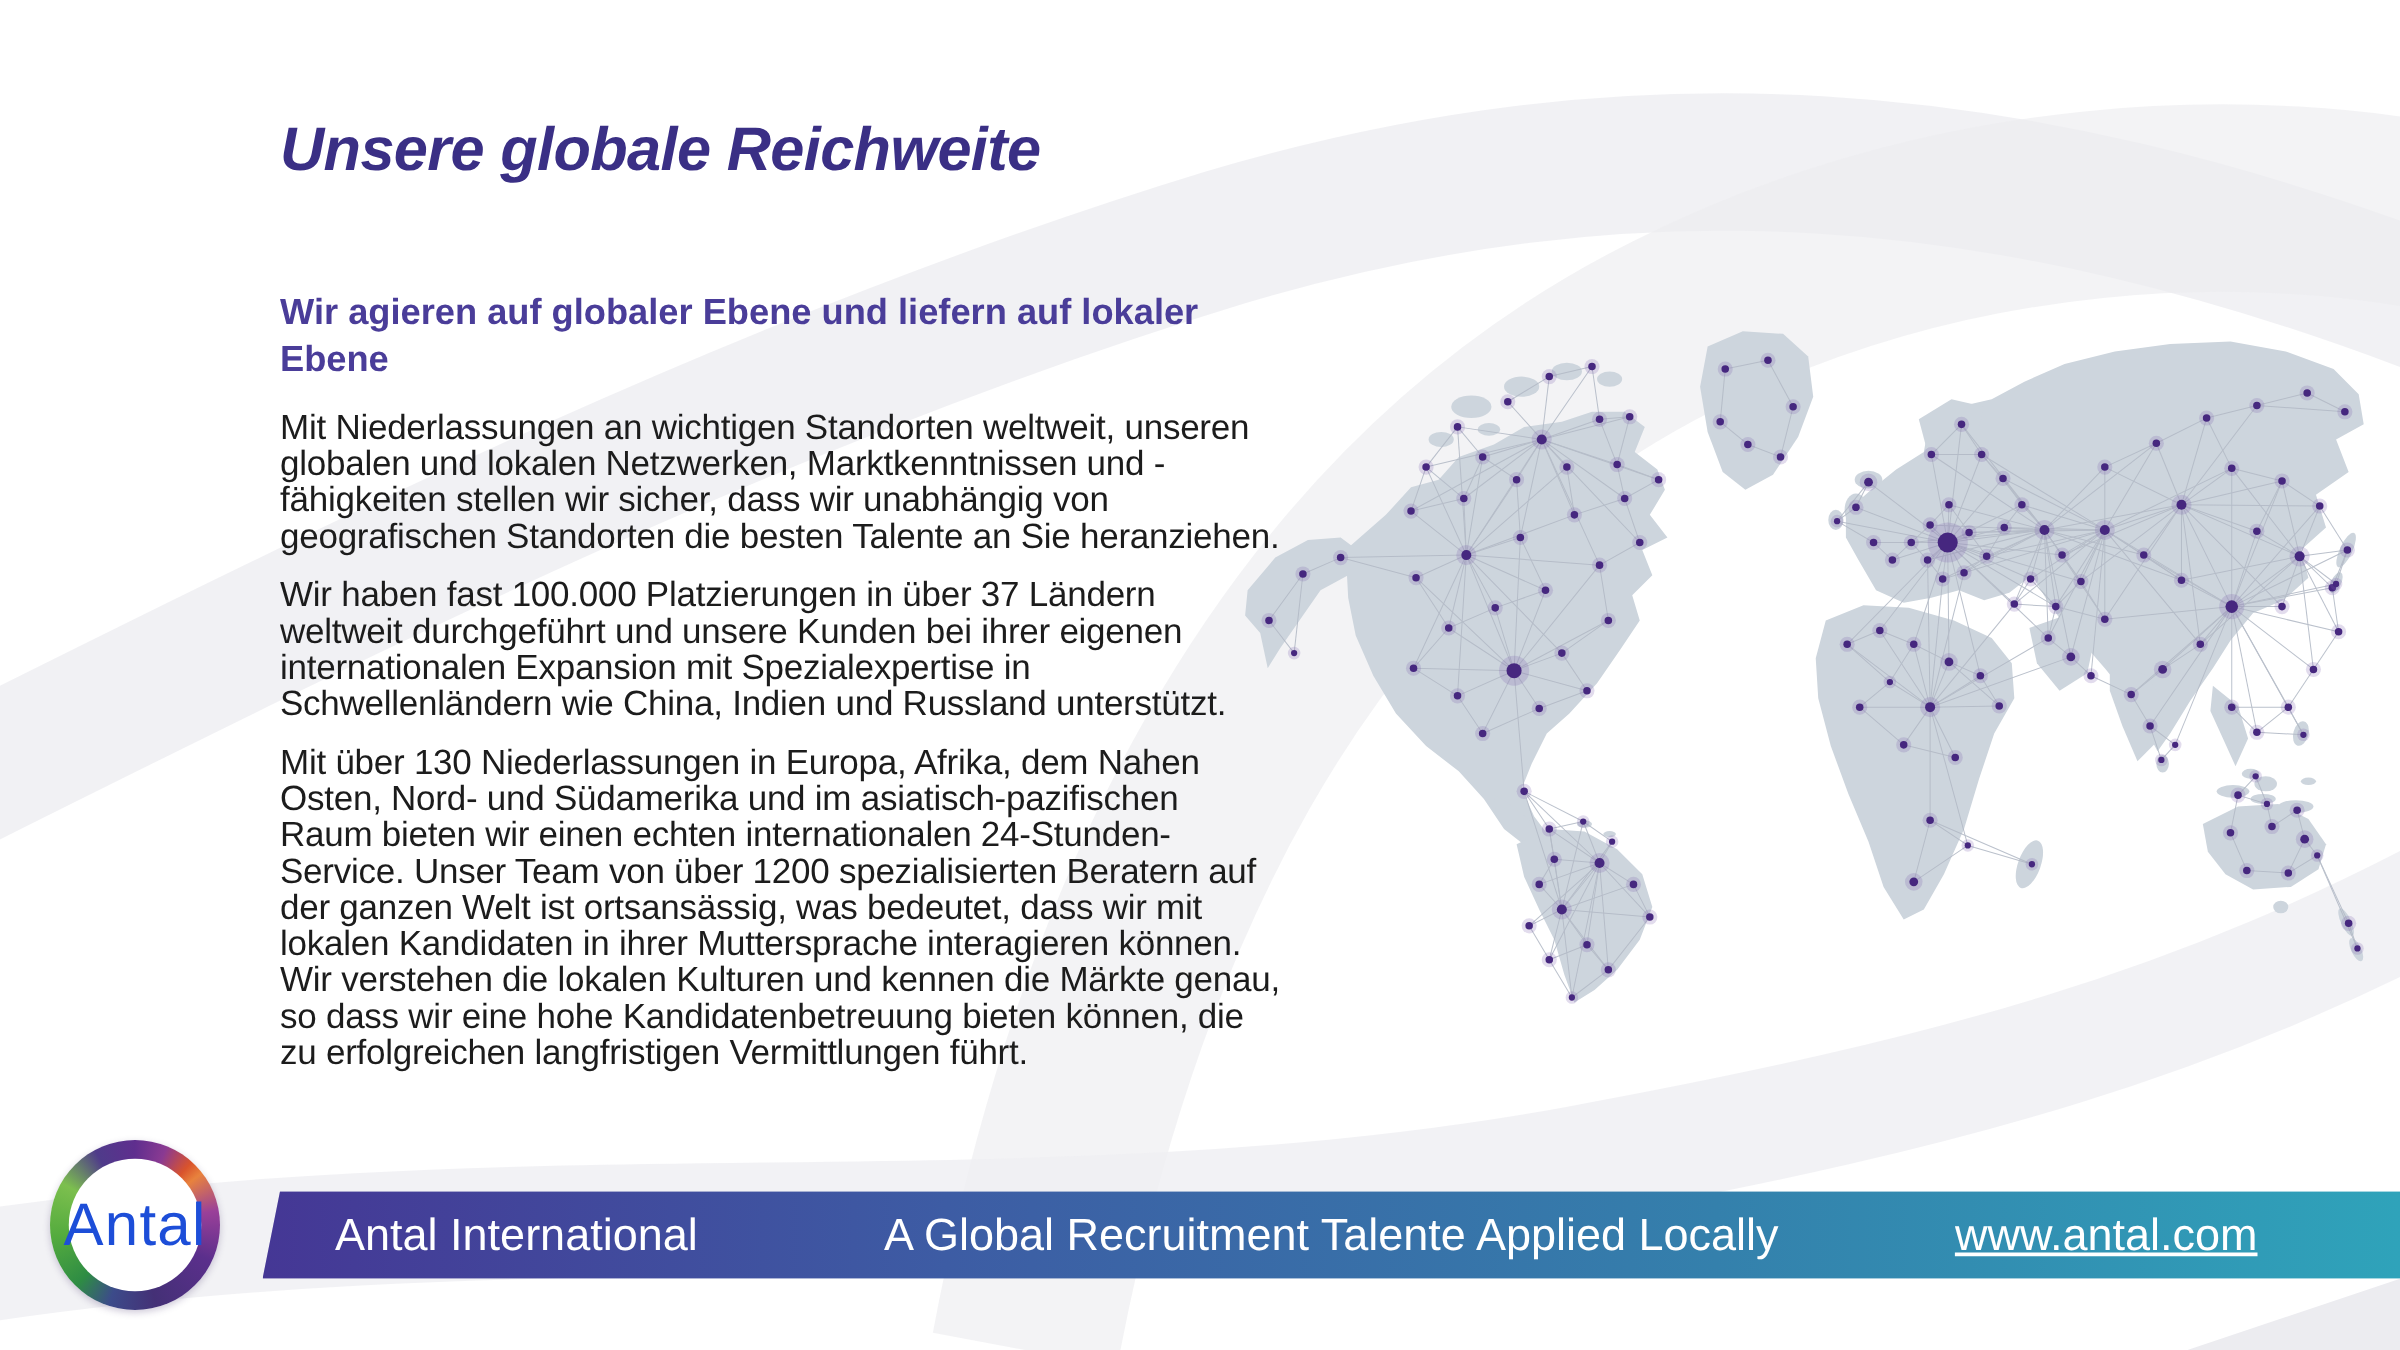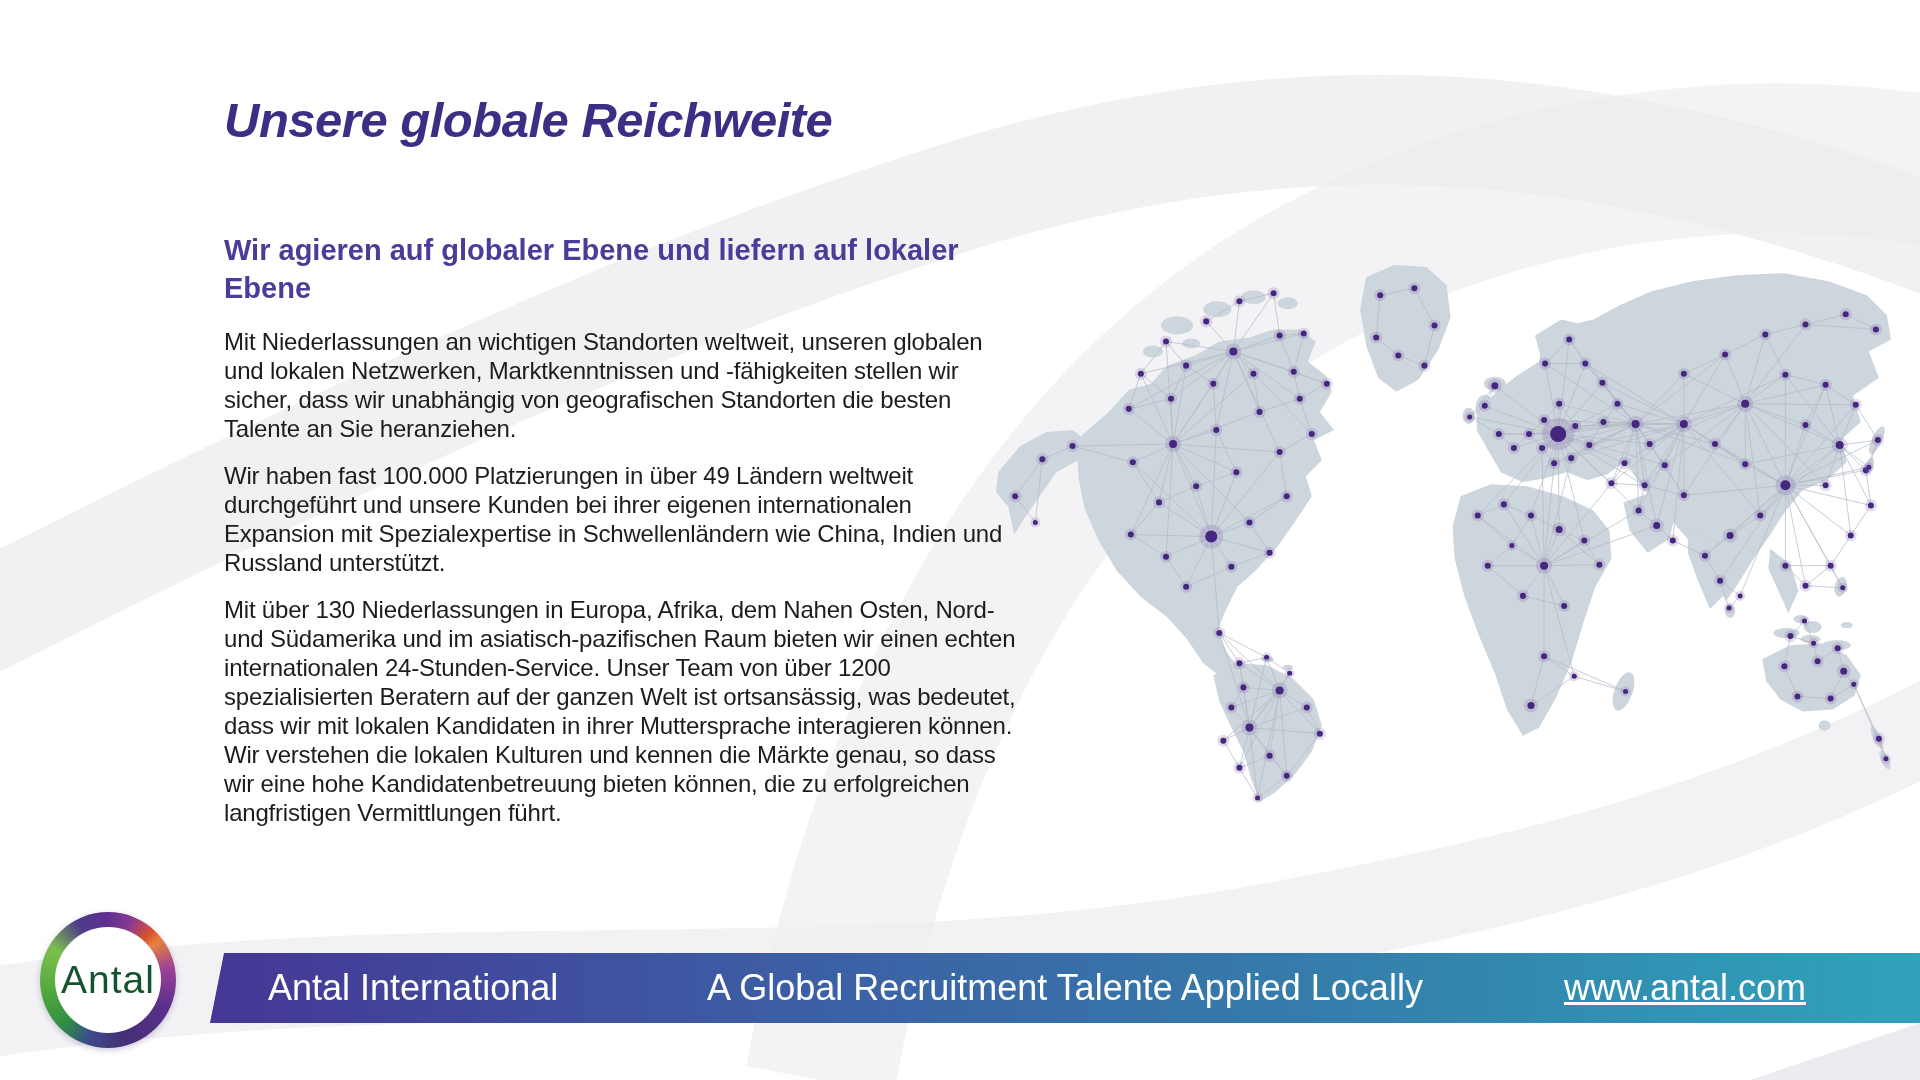"Mit Niederlassungen an wichtigen" .para { font-size: 24px -> 28px }
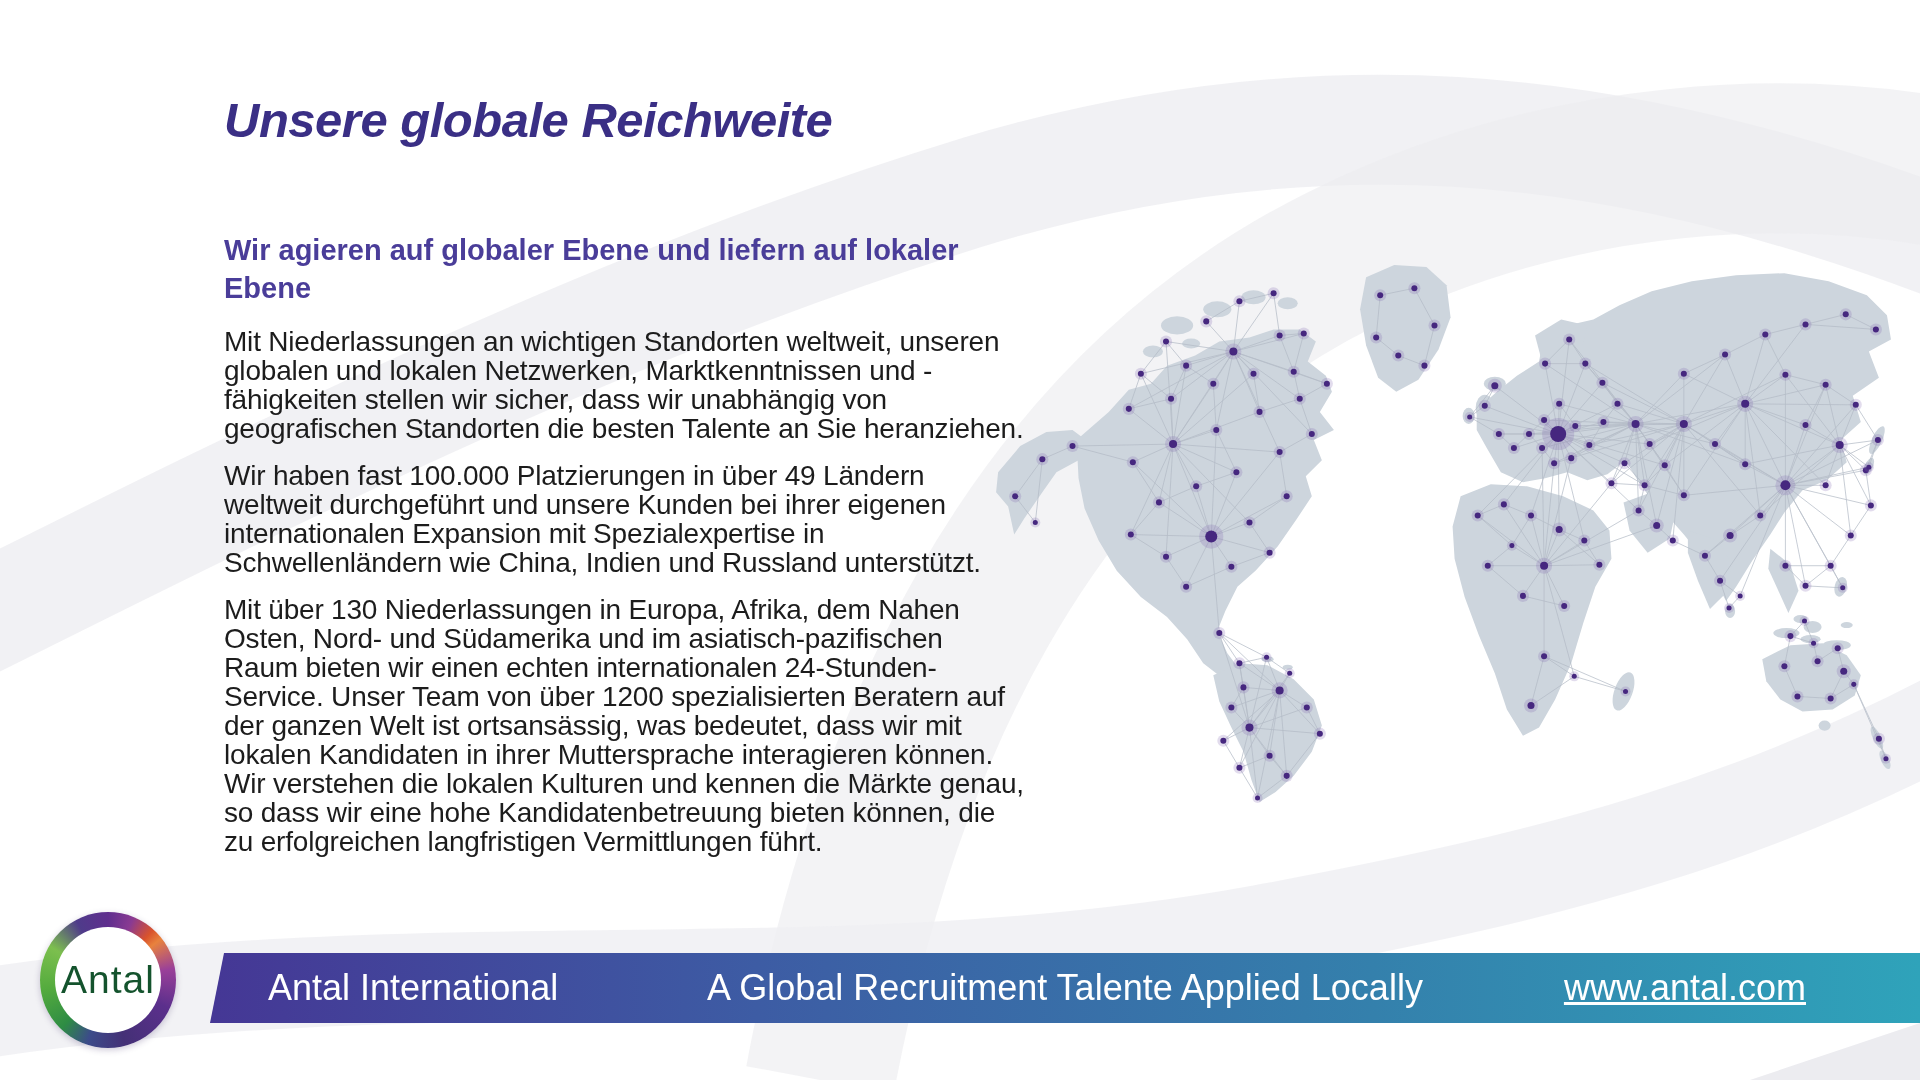"Wir haben fast 100.000 Platzierungen" p.para { text: 49 -> 37 }
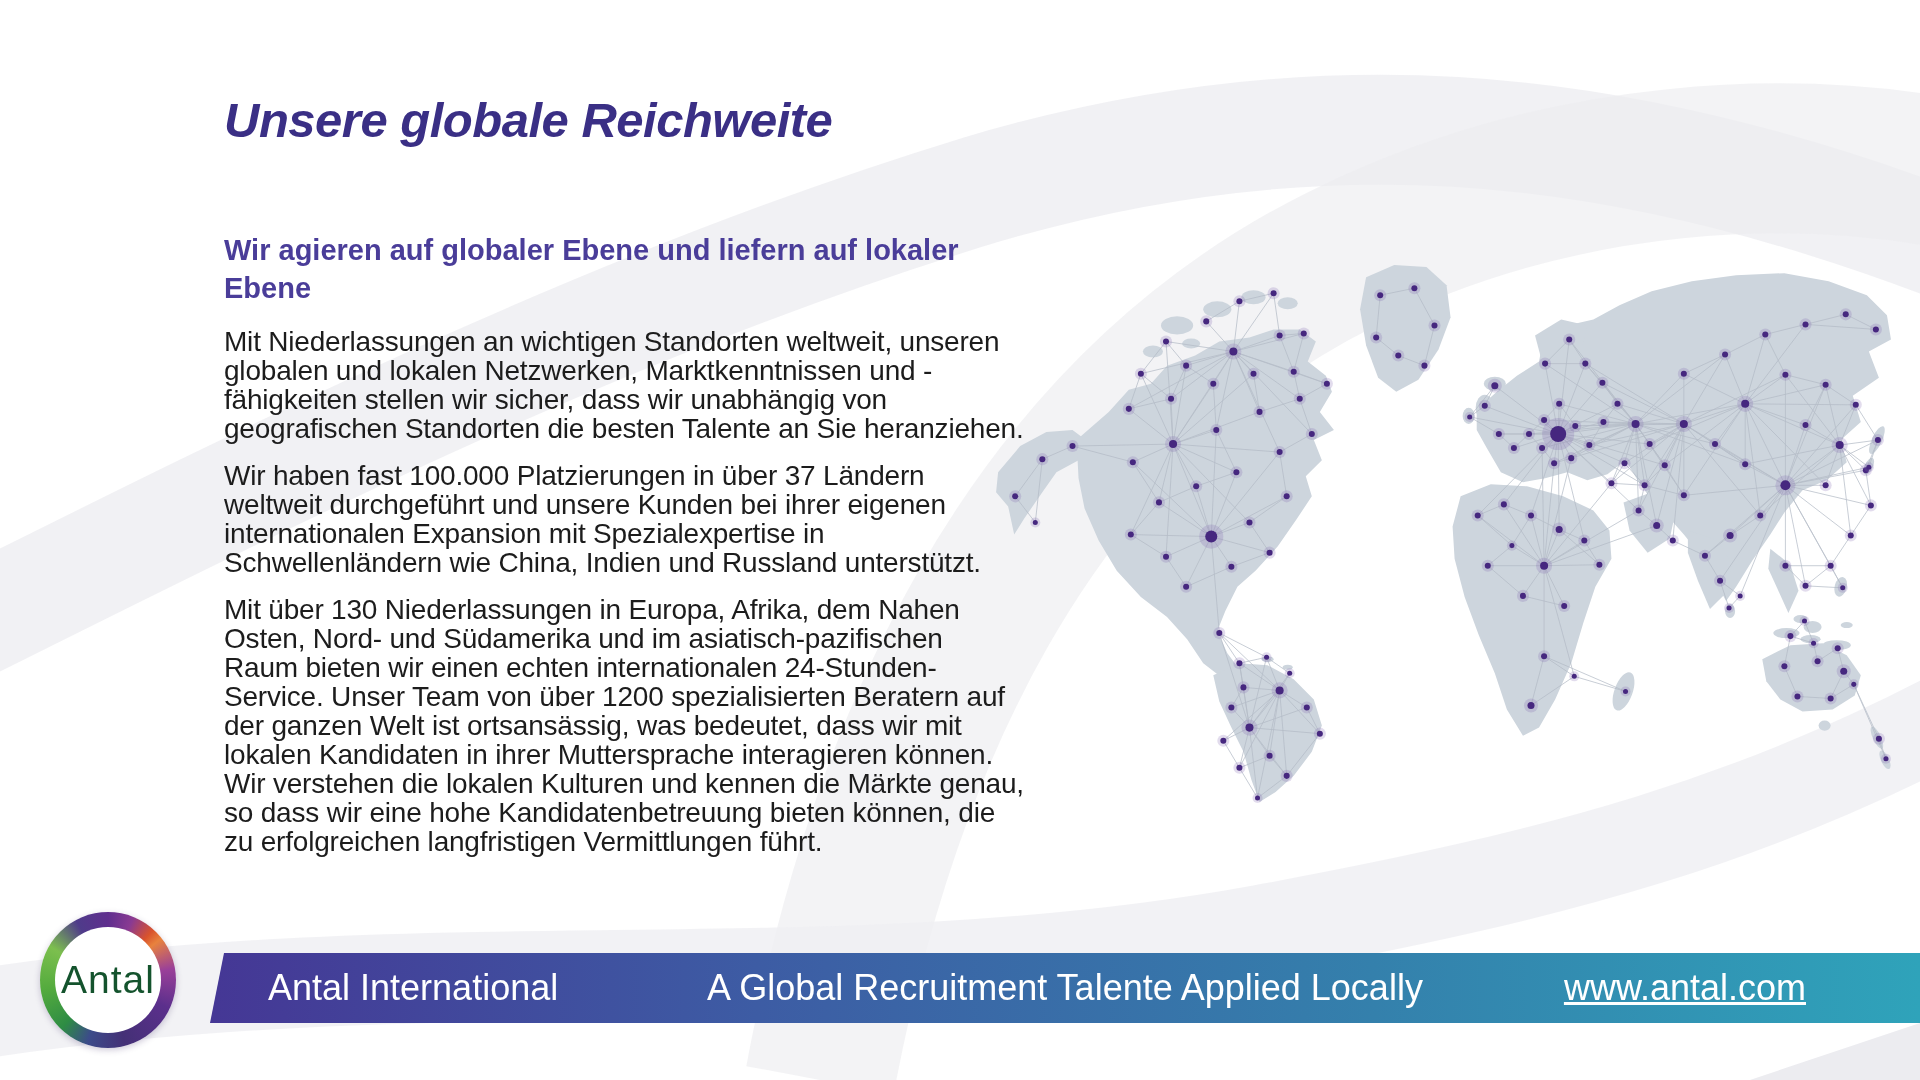"Antal" .logo .inner span { color: #14532d -> #1d4ed8; font-size: 39px -> 48px }
